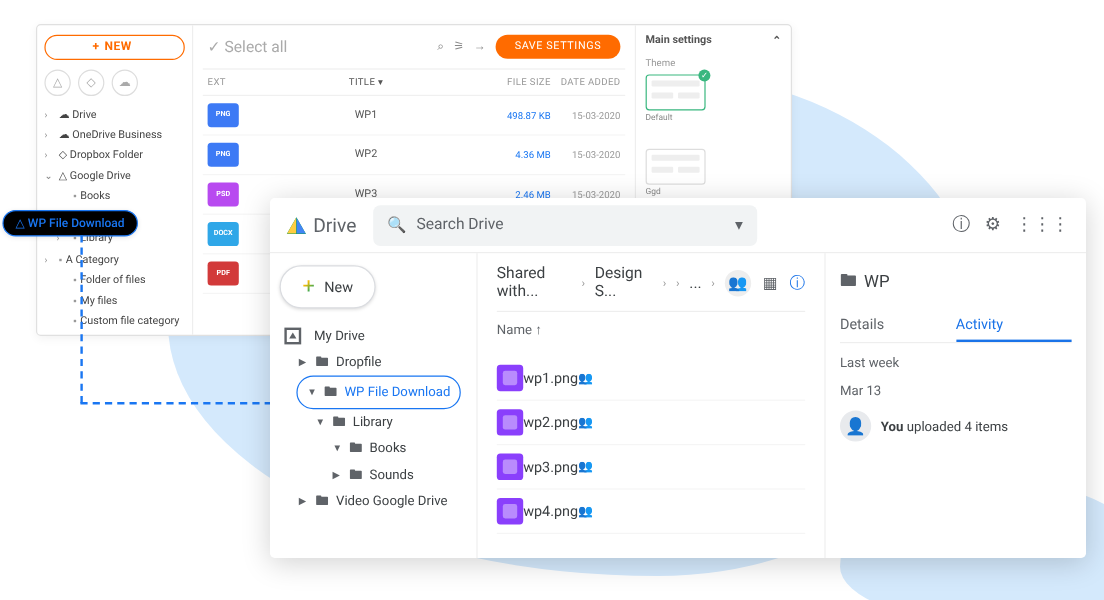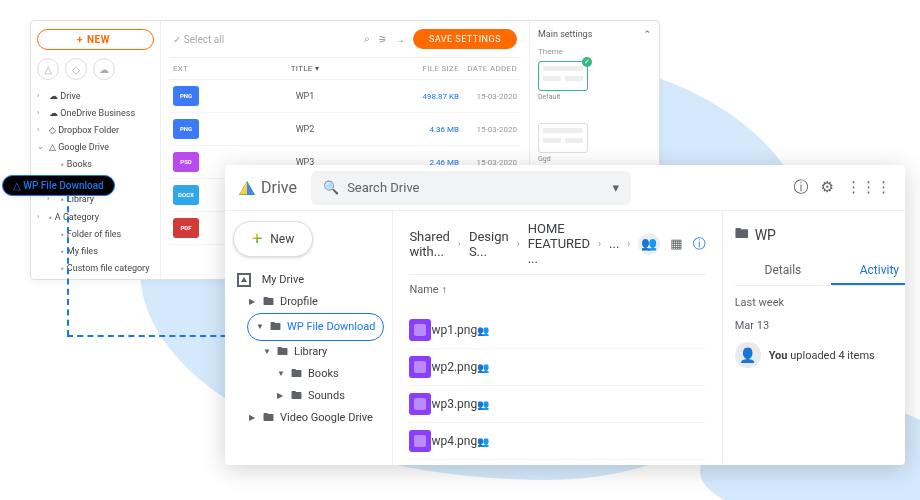"✓ Select all" .p1-sel { font-size: 10px -> 13px }
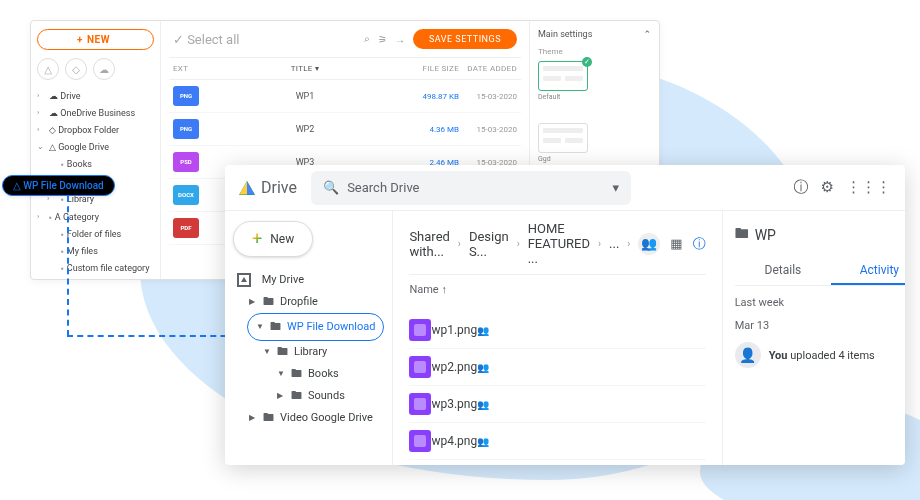"Main settings" .p1-set-hdr { font-weight: 400 -> 700 }
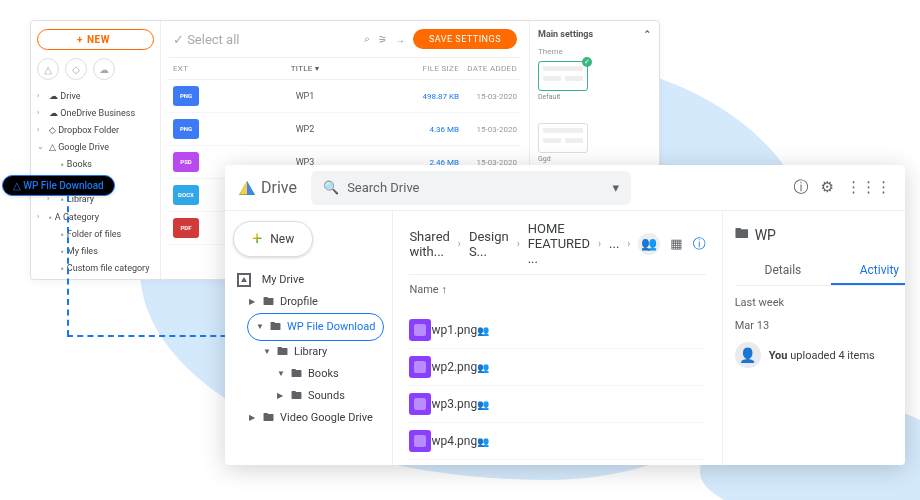"HOME FEATURED ..." span { html: <span>HOME FEATURED ...</span> -> none }
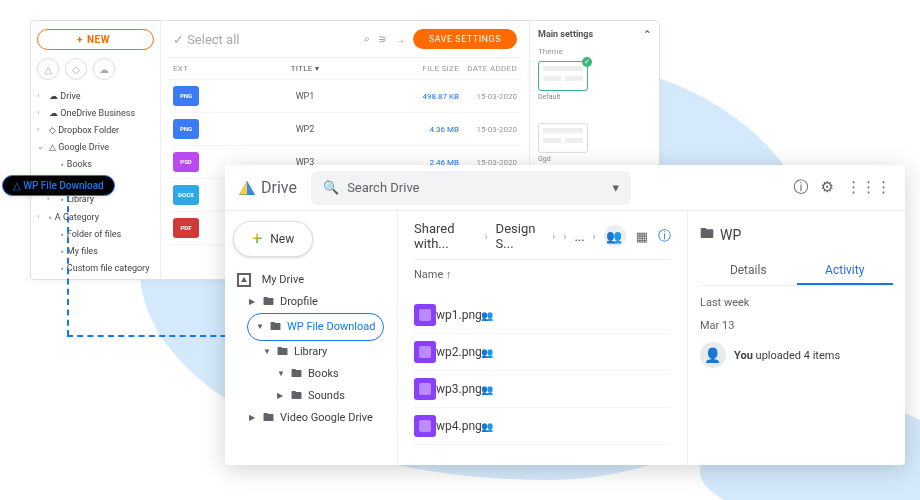"Details" .p2-tab { text-align: center -> none }
